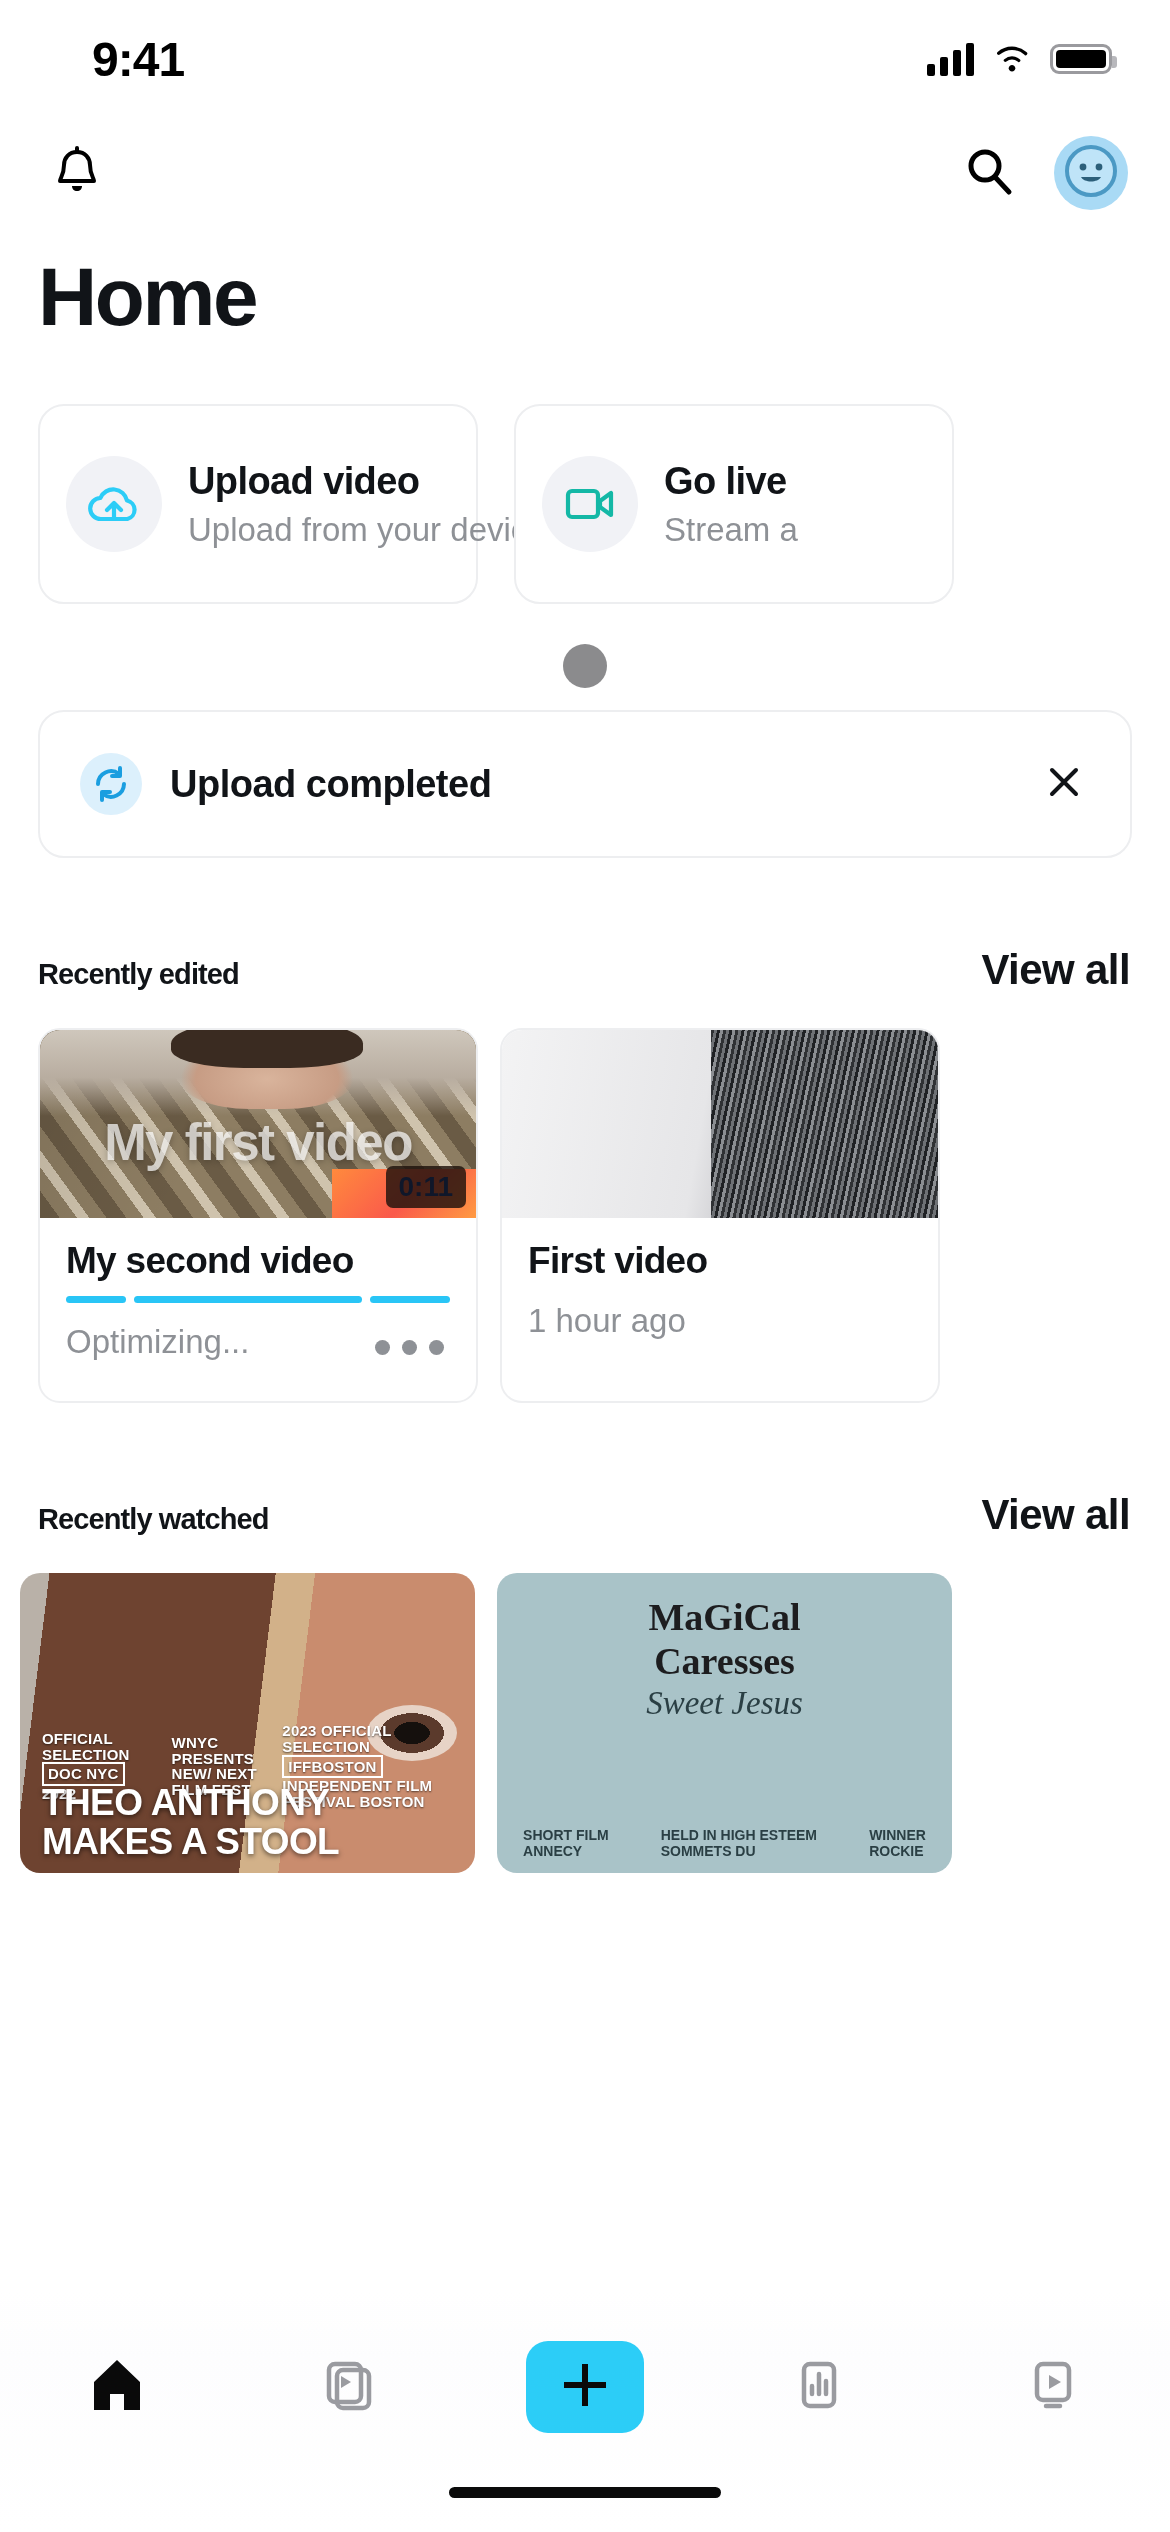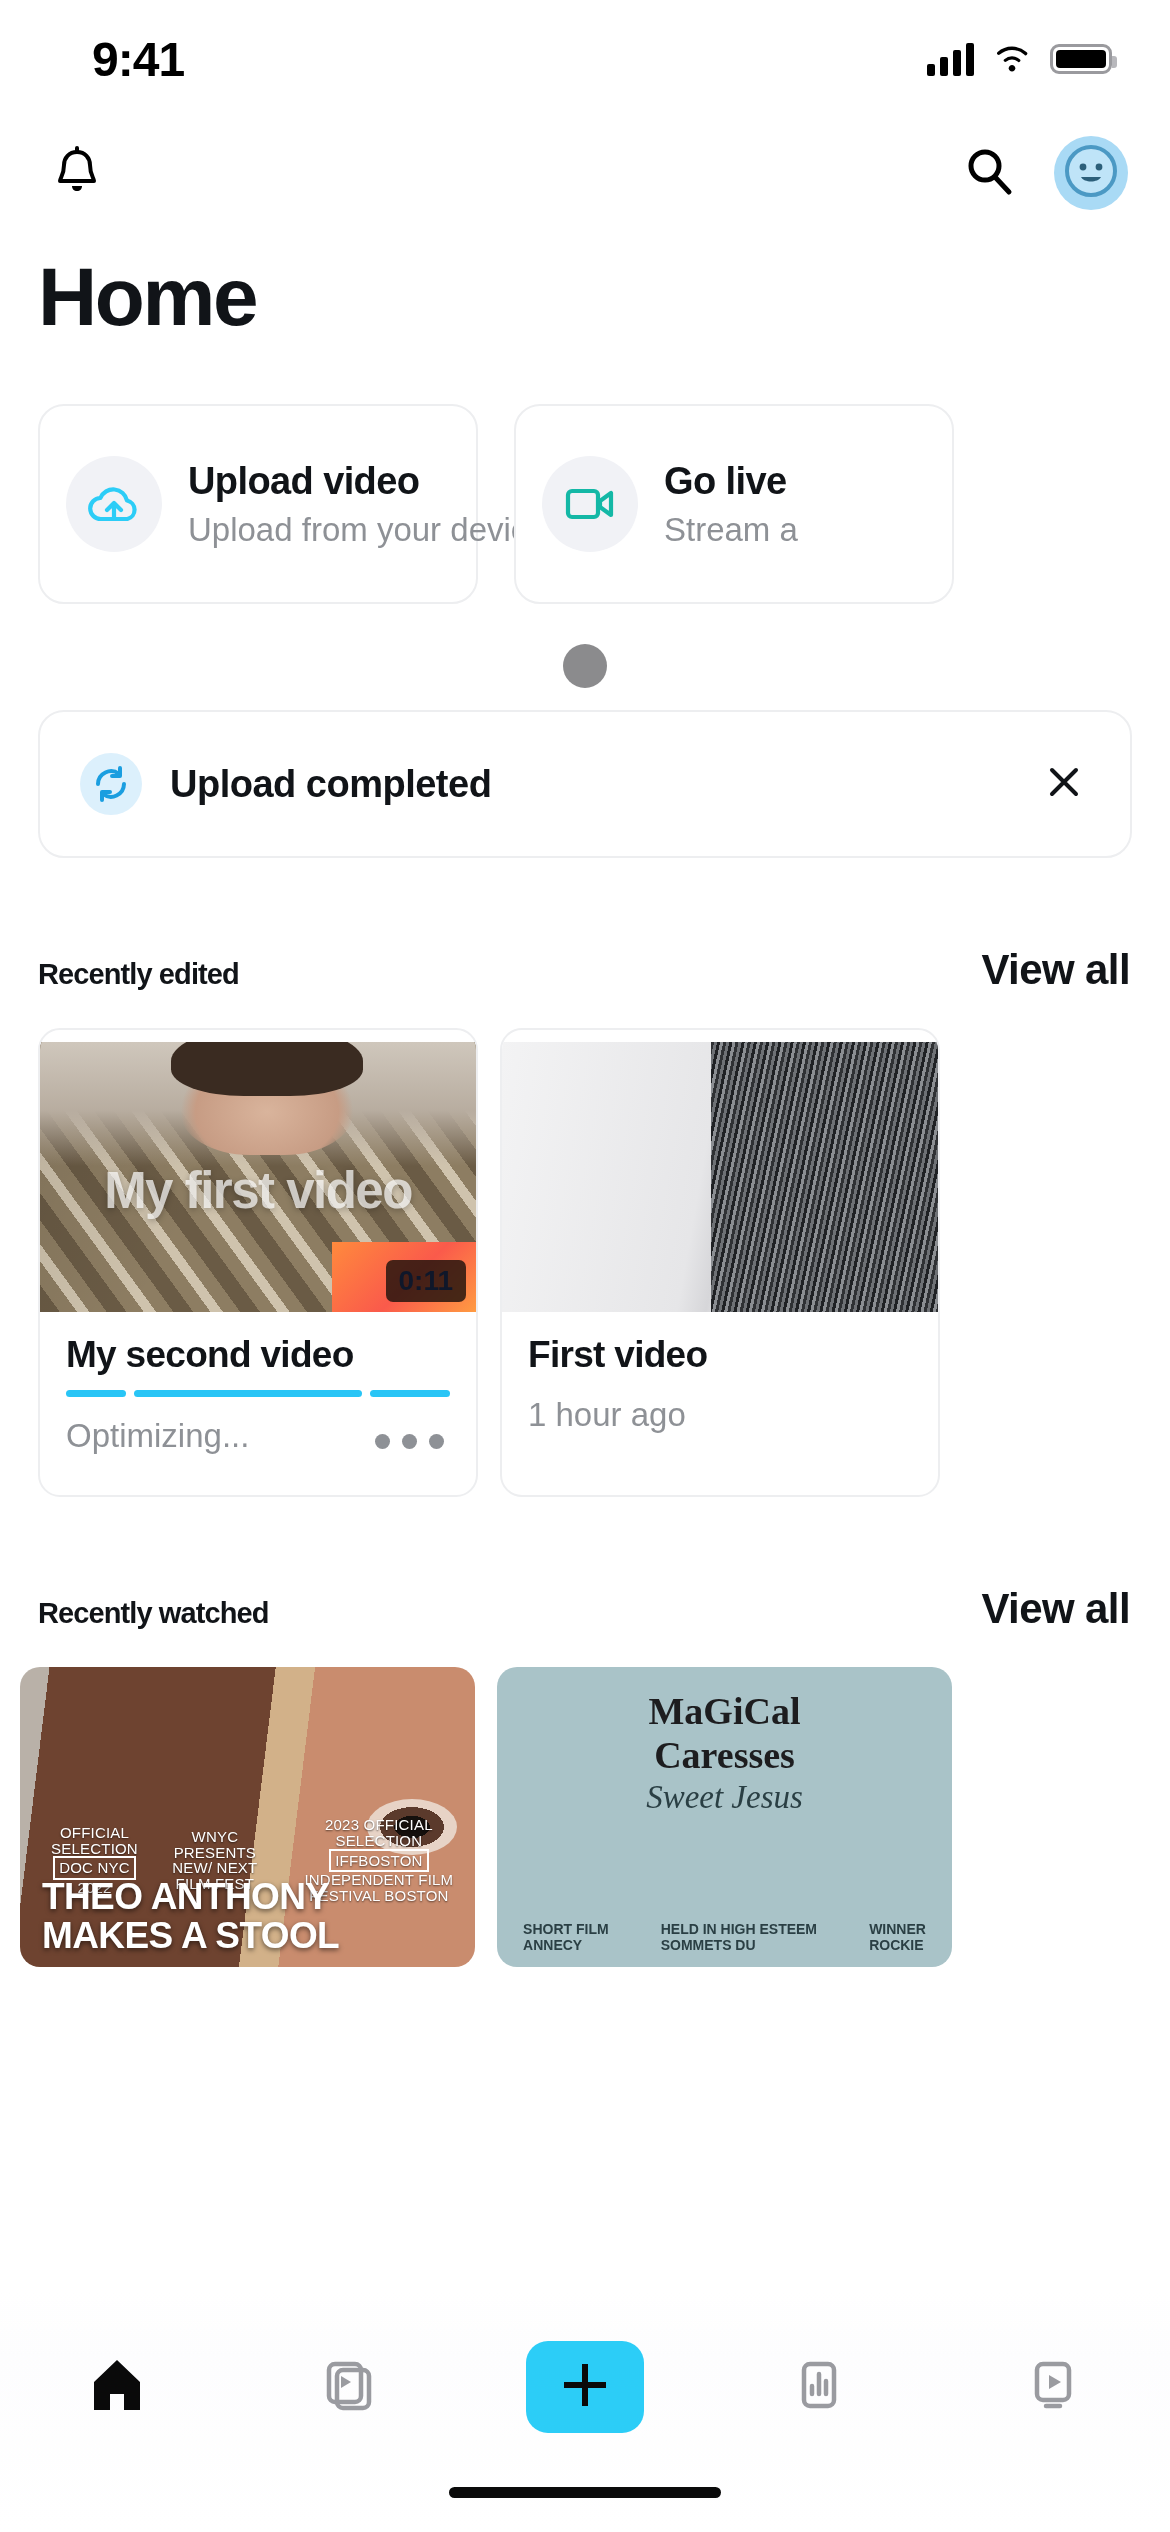"My first video" .vthumb { height: 270px -> 188px; margin-top: 12px -> none }
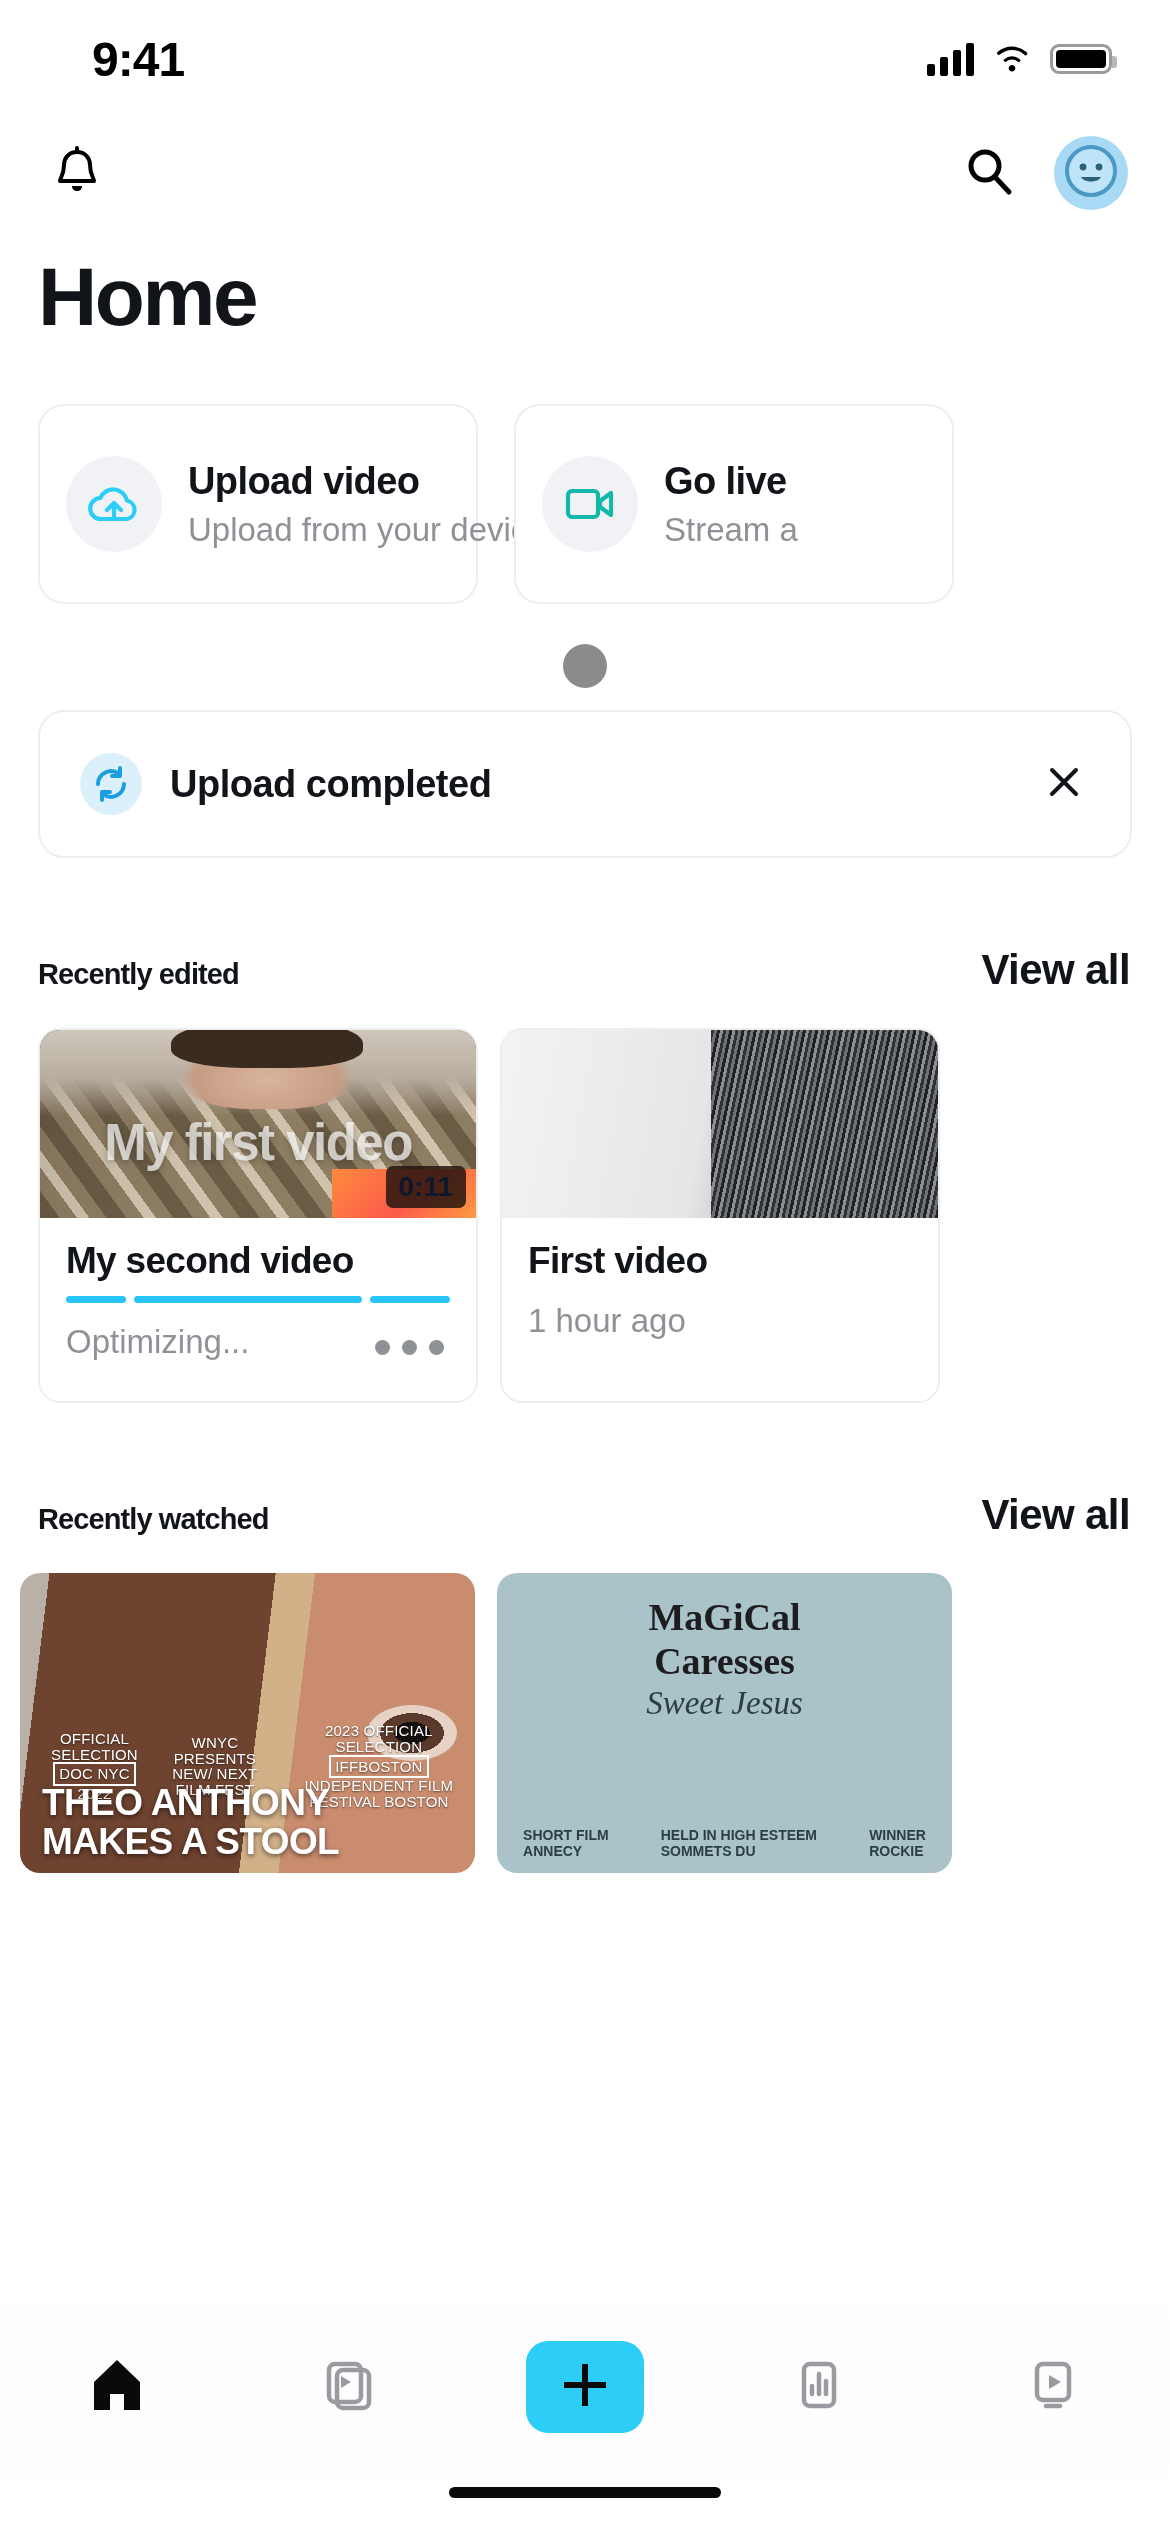"OFFICIAL SELECTION" .laurel { font-weight: 400 -> 700; text-align: center -> none }
